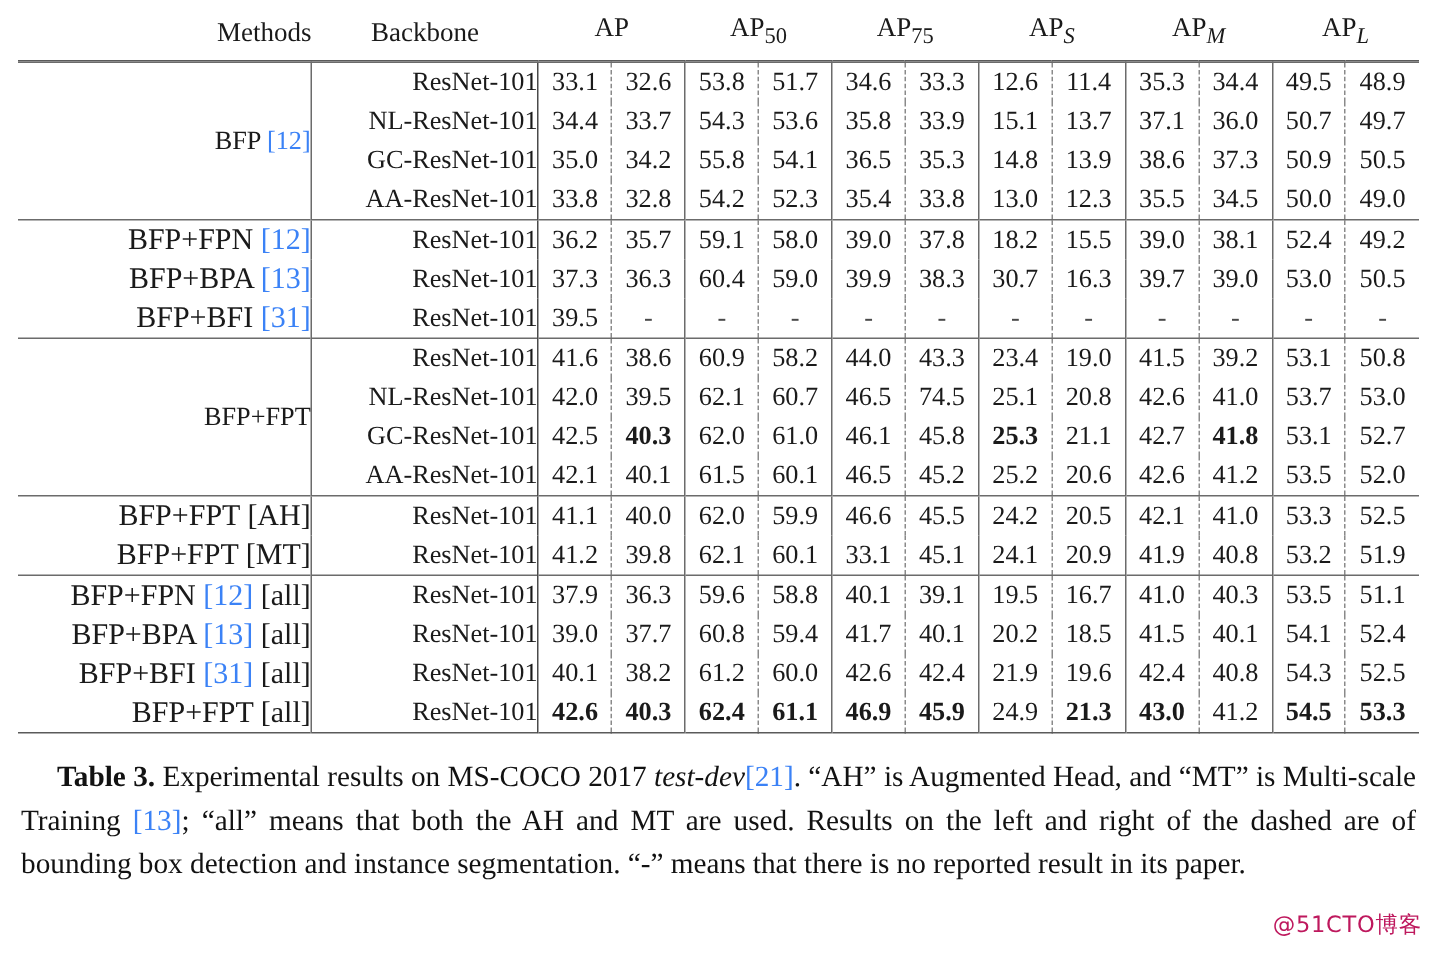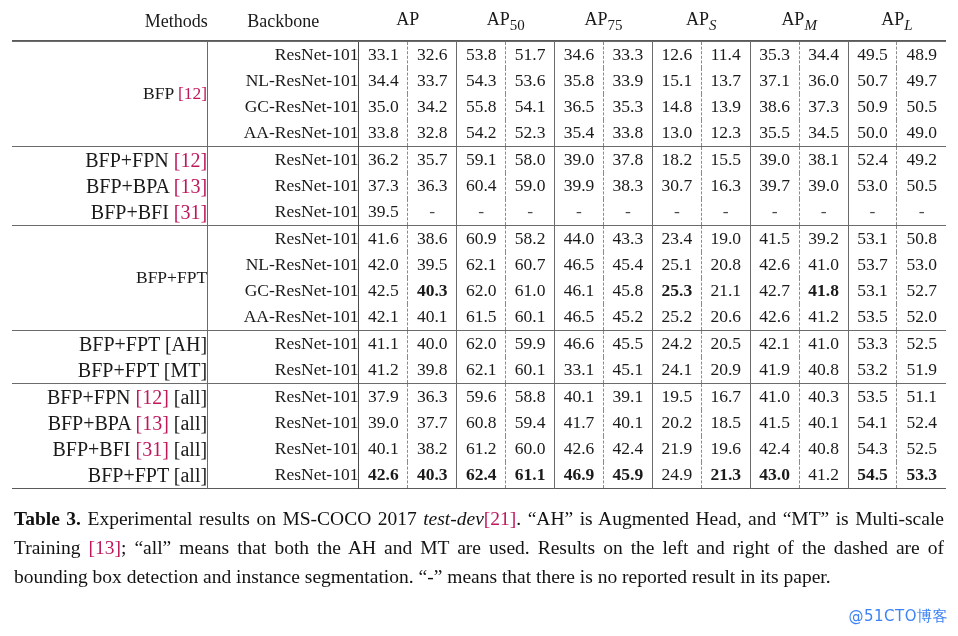"[12]" .cite { color: #be185d -> #3b82f6 }
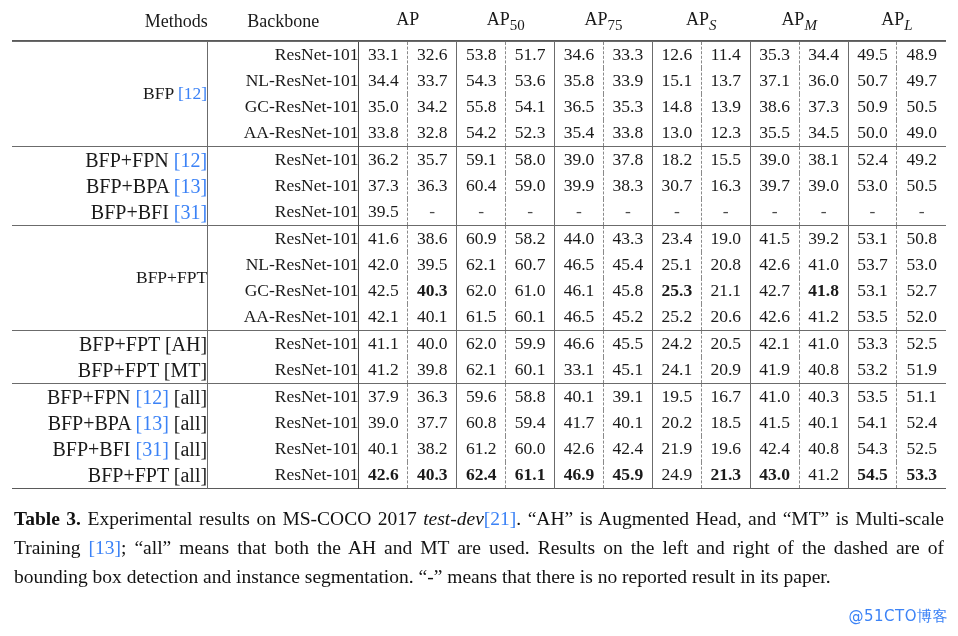"45.4" span { text: 45.4 -> 74.5 }
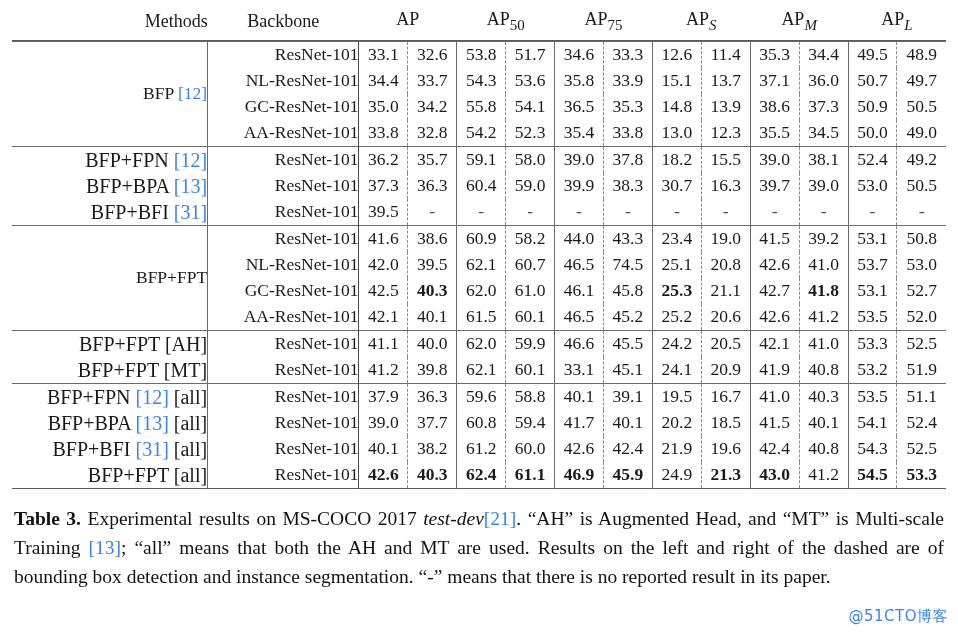"Table 3." #caption b { margin-left: none -> 24px }
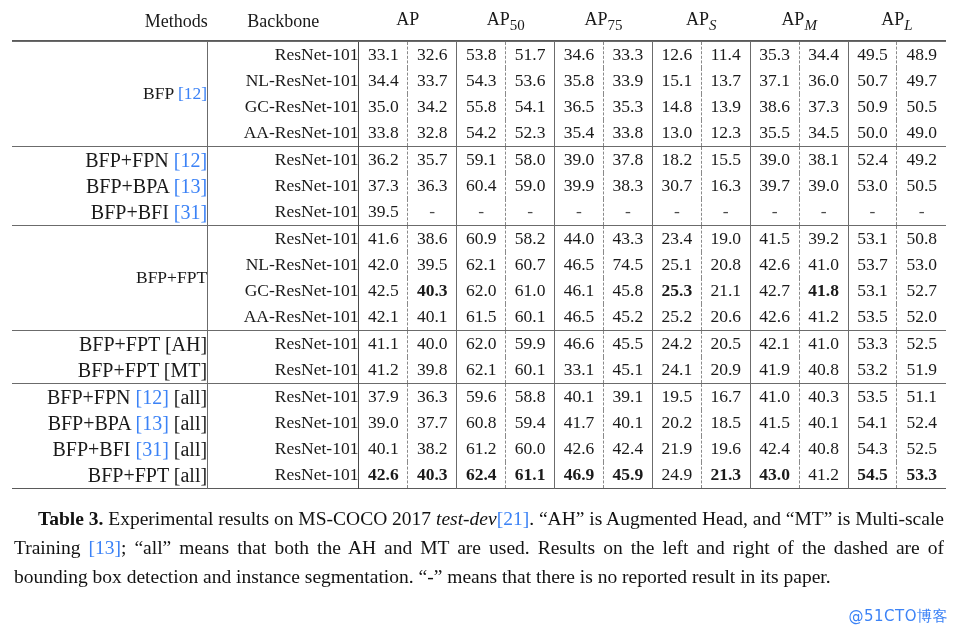"@51CTO博客" #watermark { color: #3b82f6 -> #be185d }
